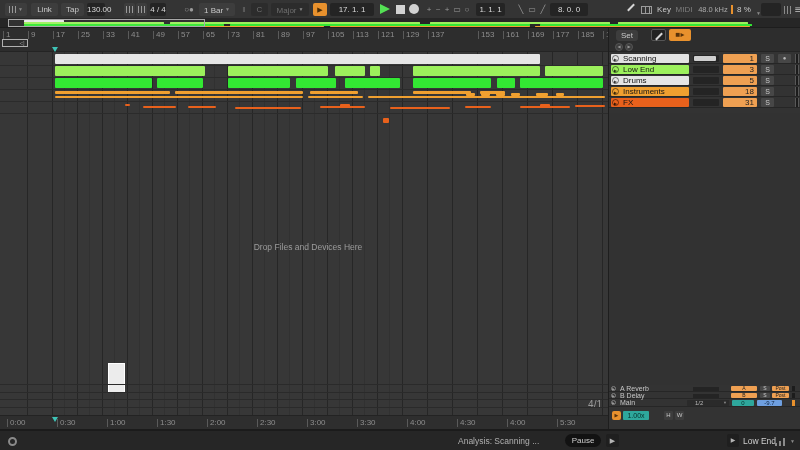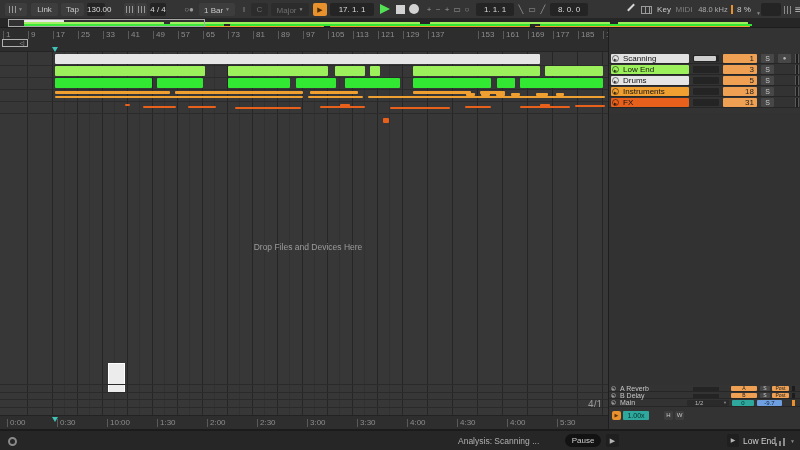"1. 1. 1" span.t { width: 38px -> 29px }
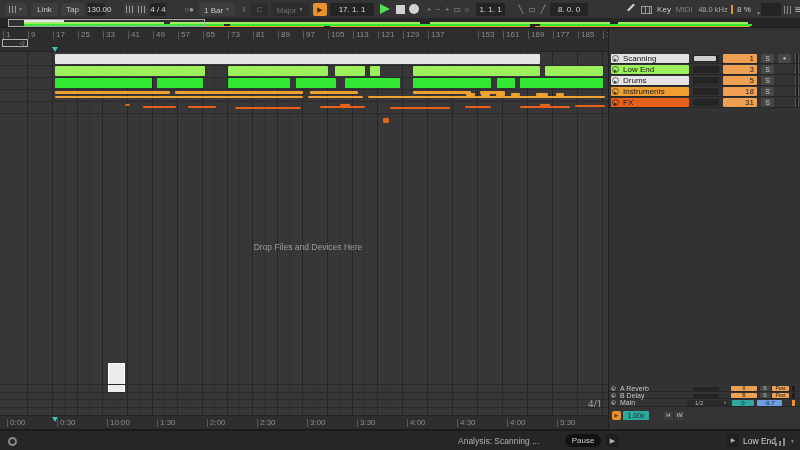"Set" div { html: none -> <div> <span>Set</span> <span>◀</span> <span>▶</span> <span><span></span></span> <span>■▸</span> </div> }
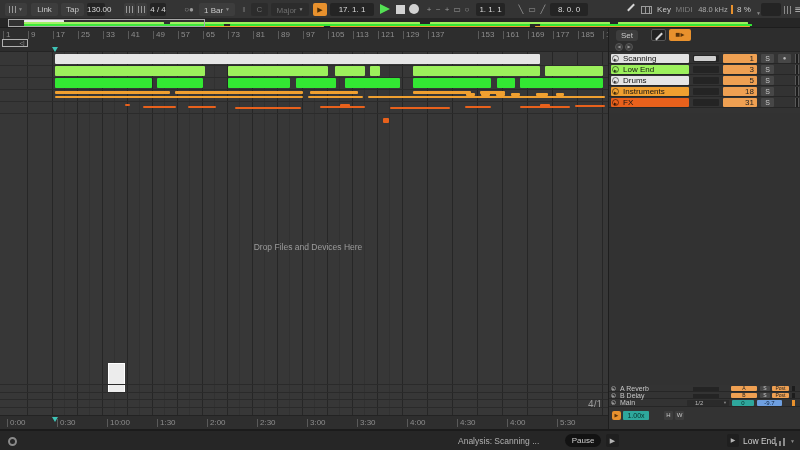"10:00" span.rlabel { text: 10:00 -> 1:00 }
